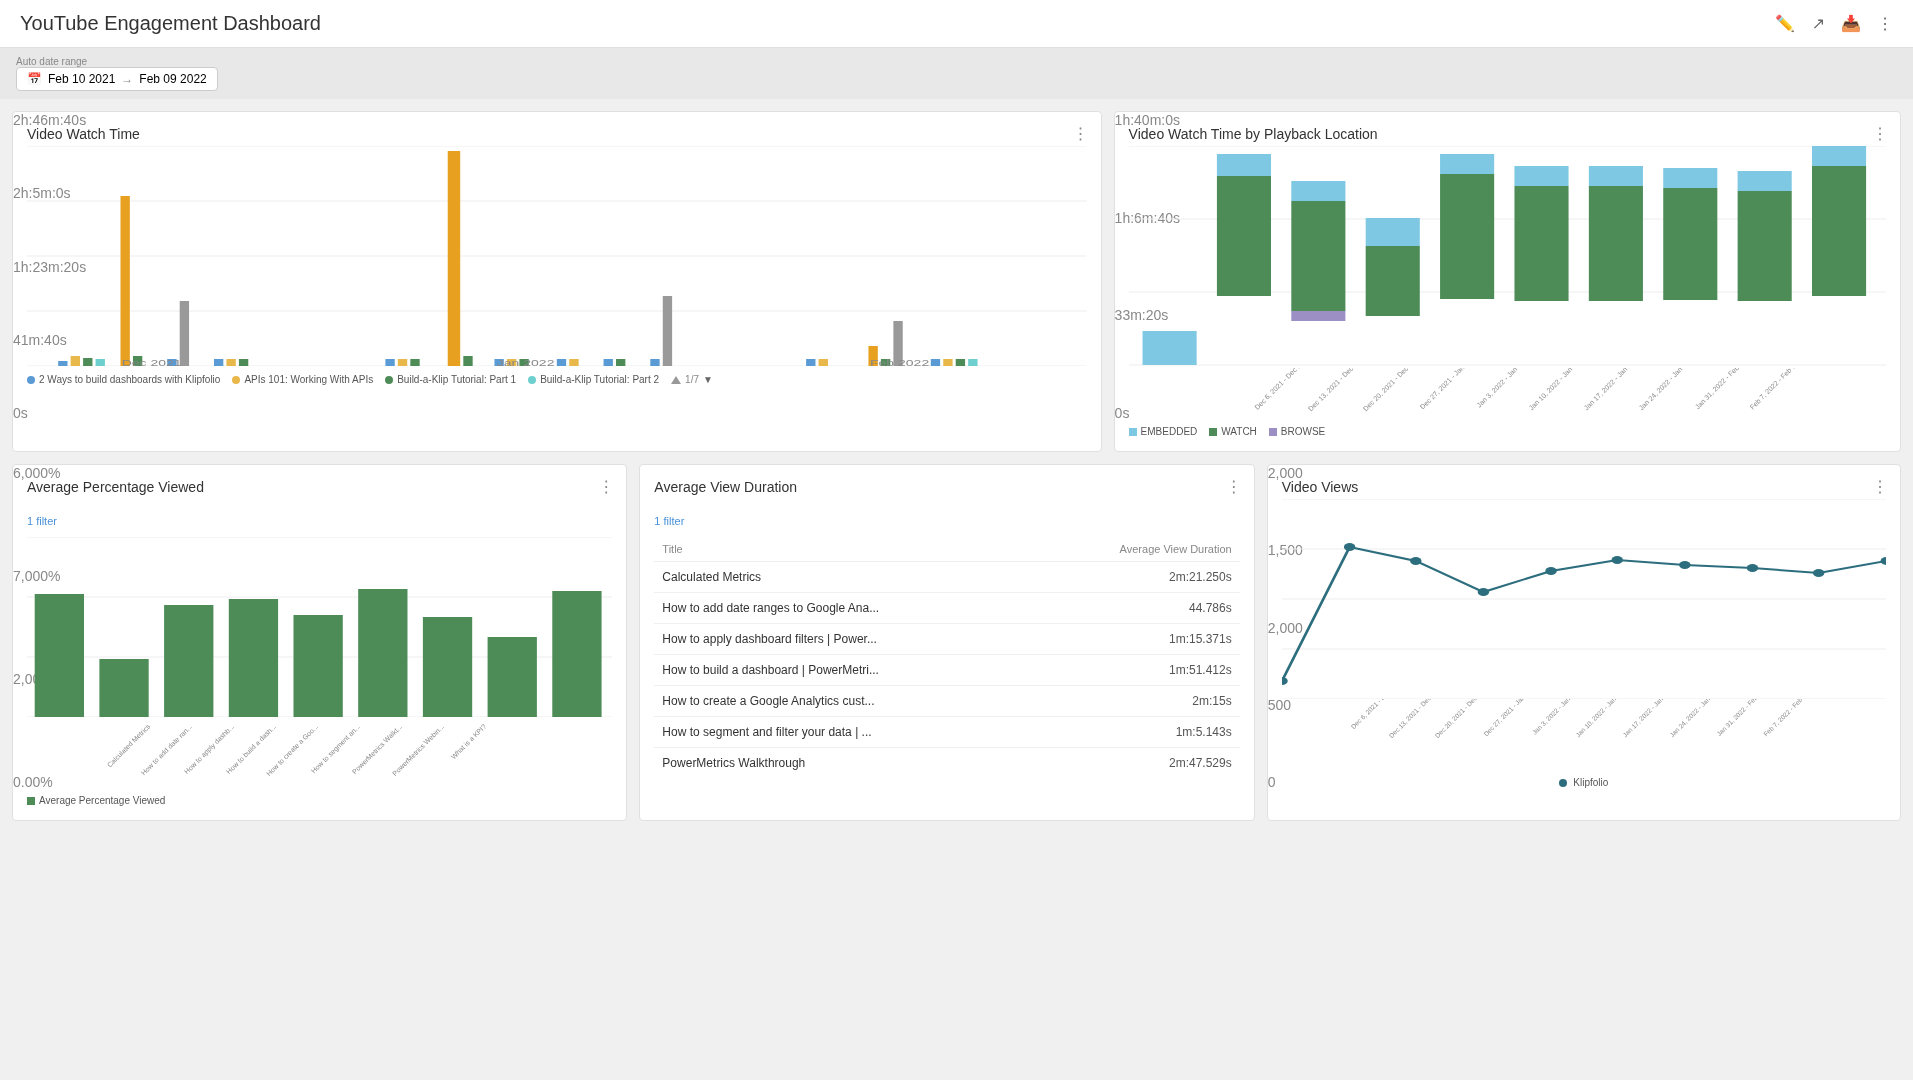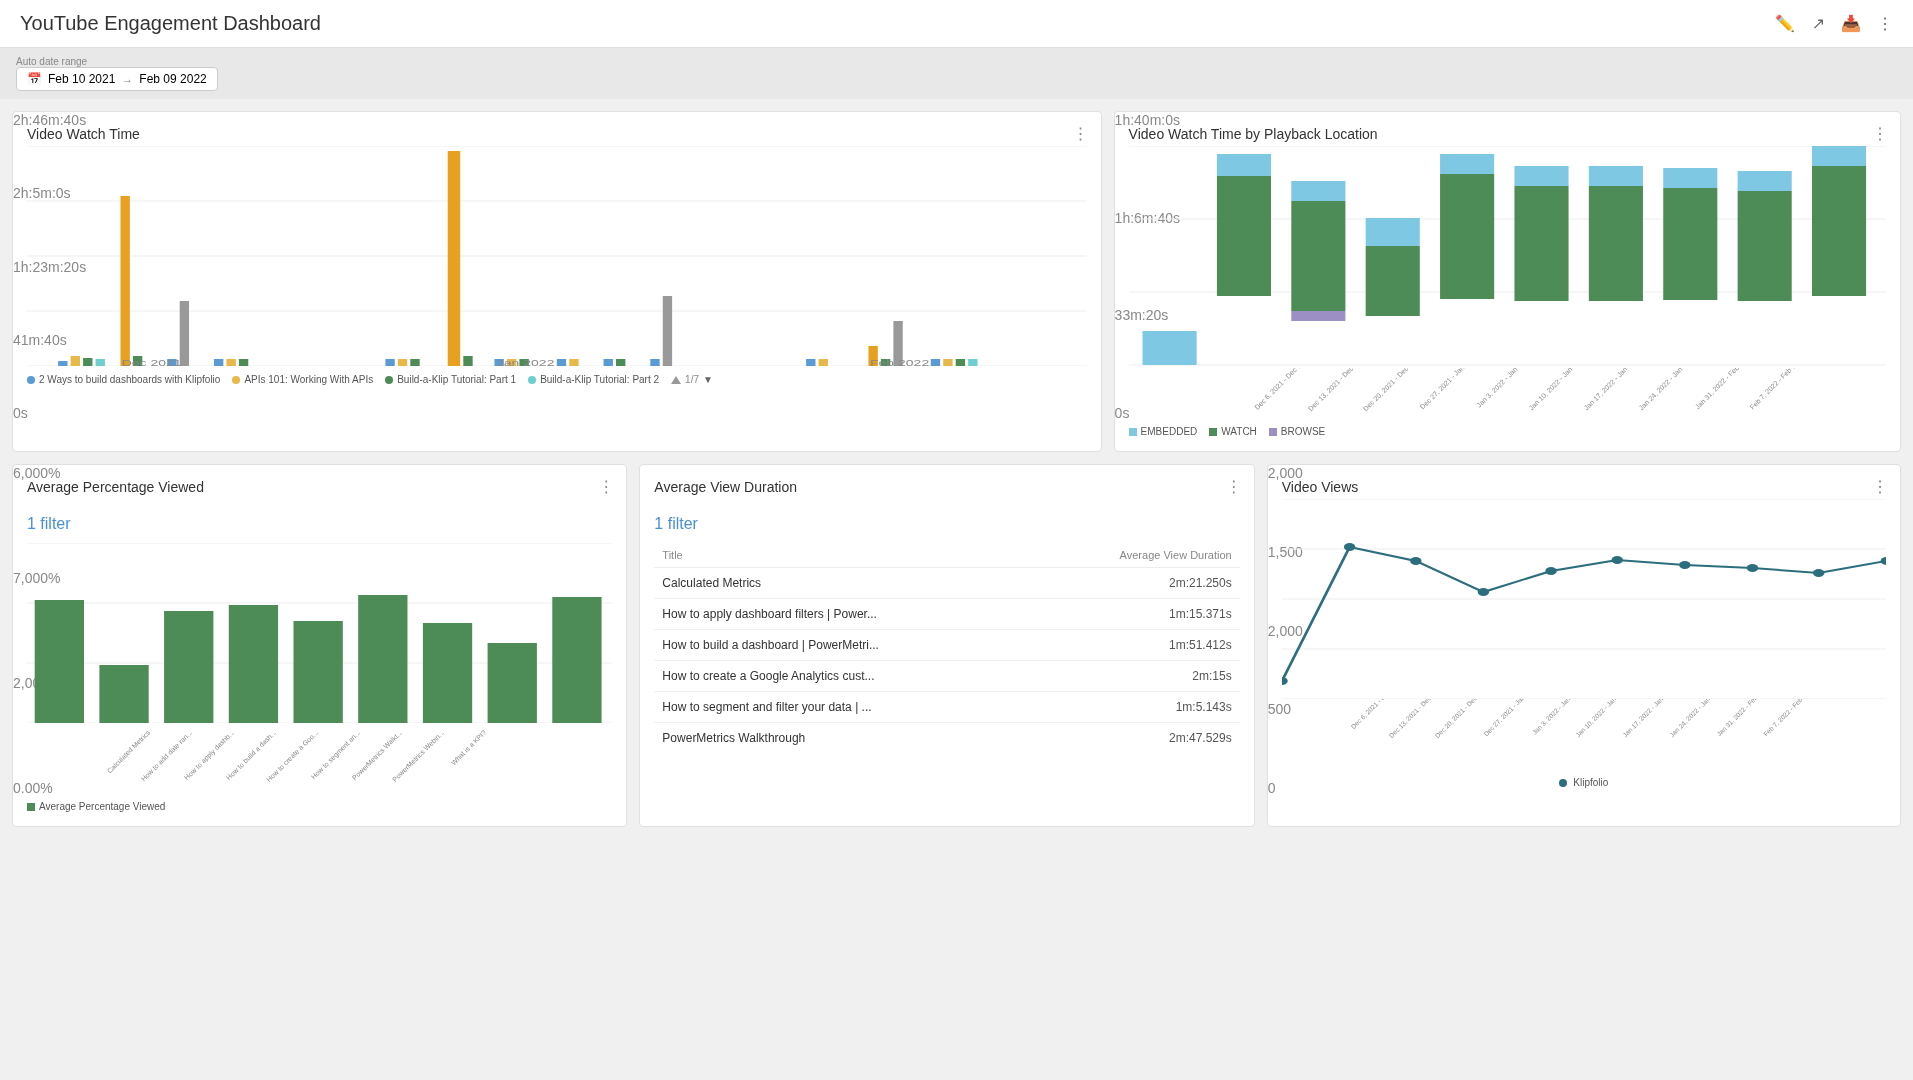"1 filter" .card-subtitle { font-size: 16px -> 11px }
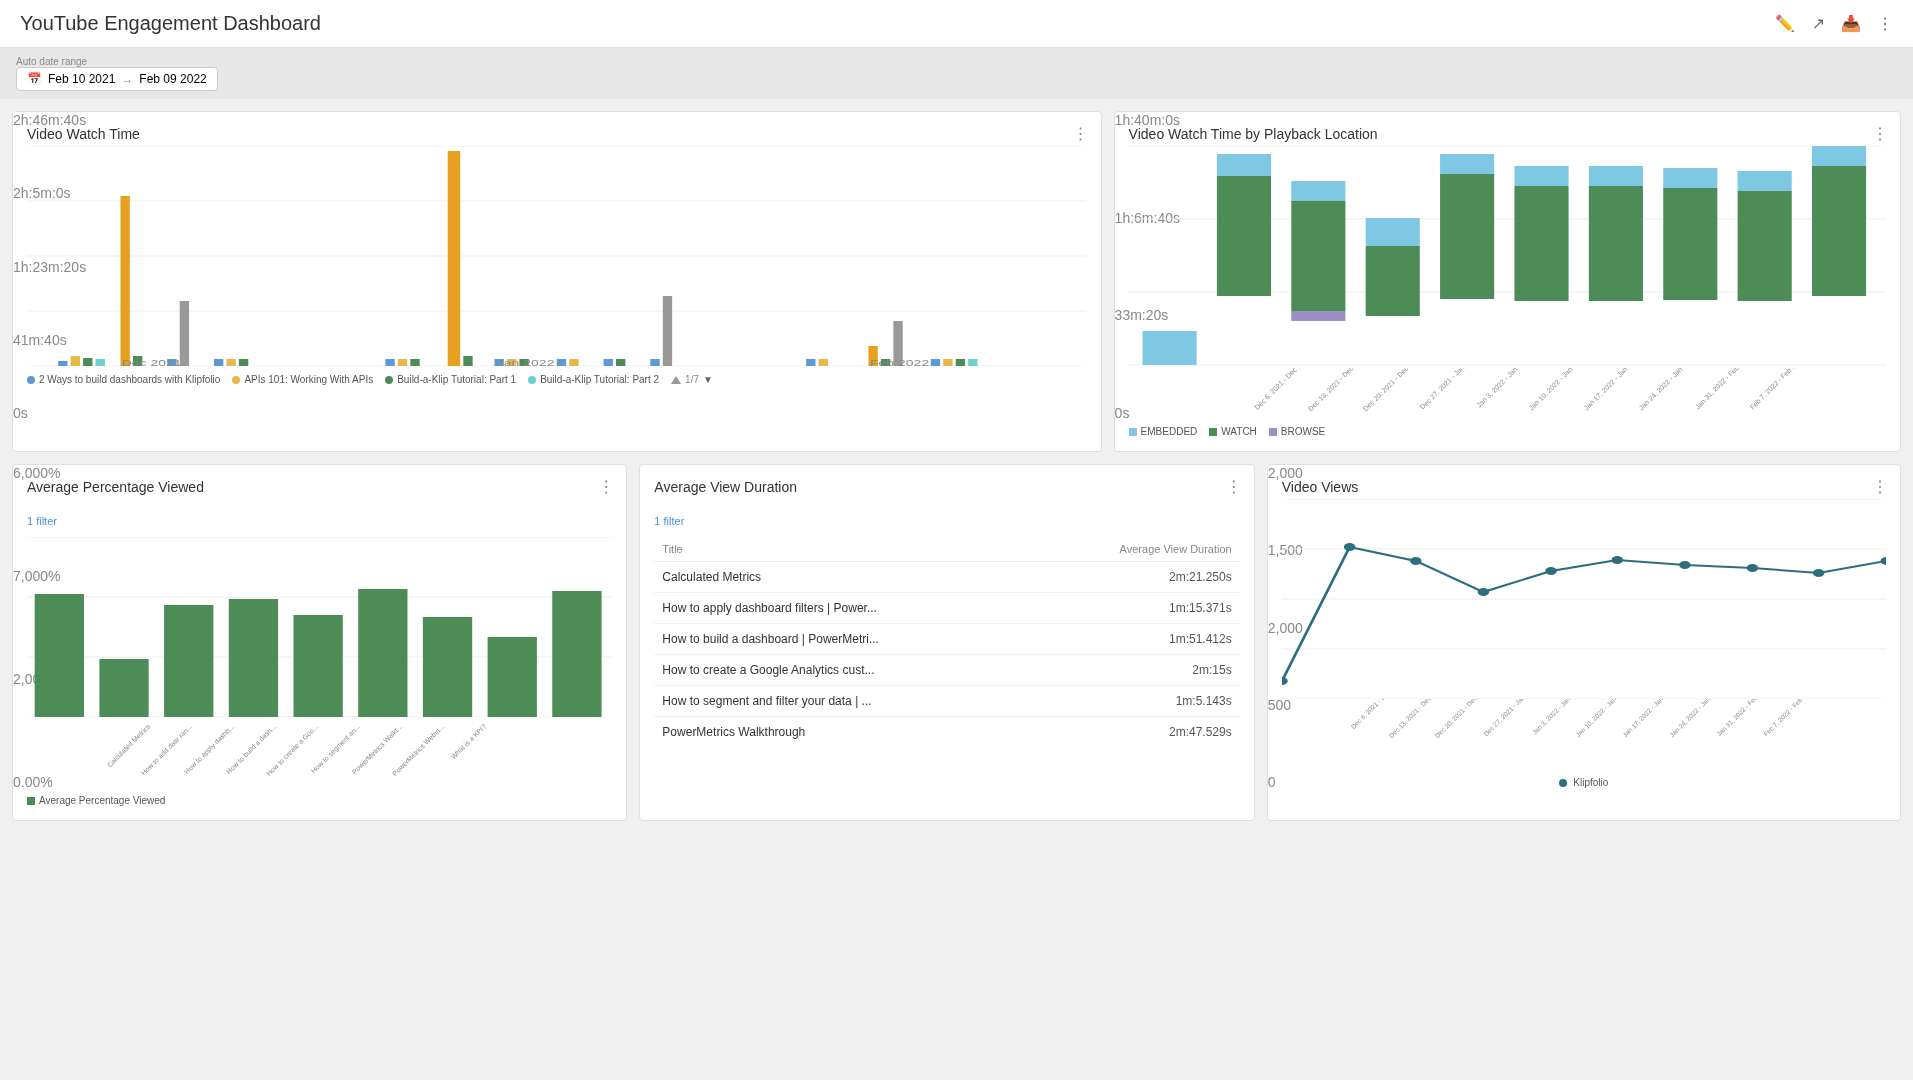"How to add date ranges" tr { html: none -> <tr> <td>How to add date ranges to Google Ana...</td> <td>44.786s</td> </tr> }
